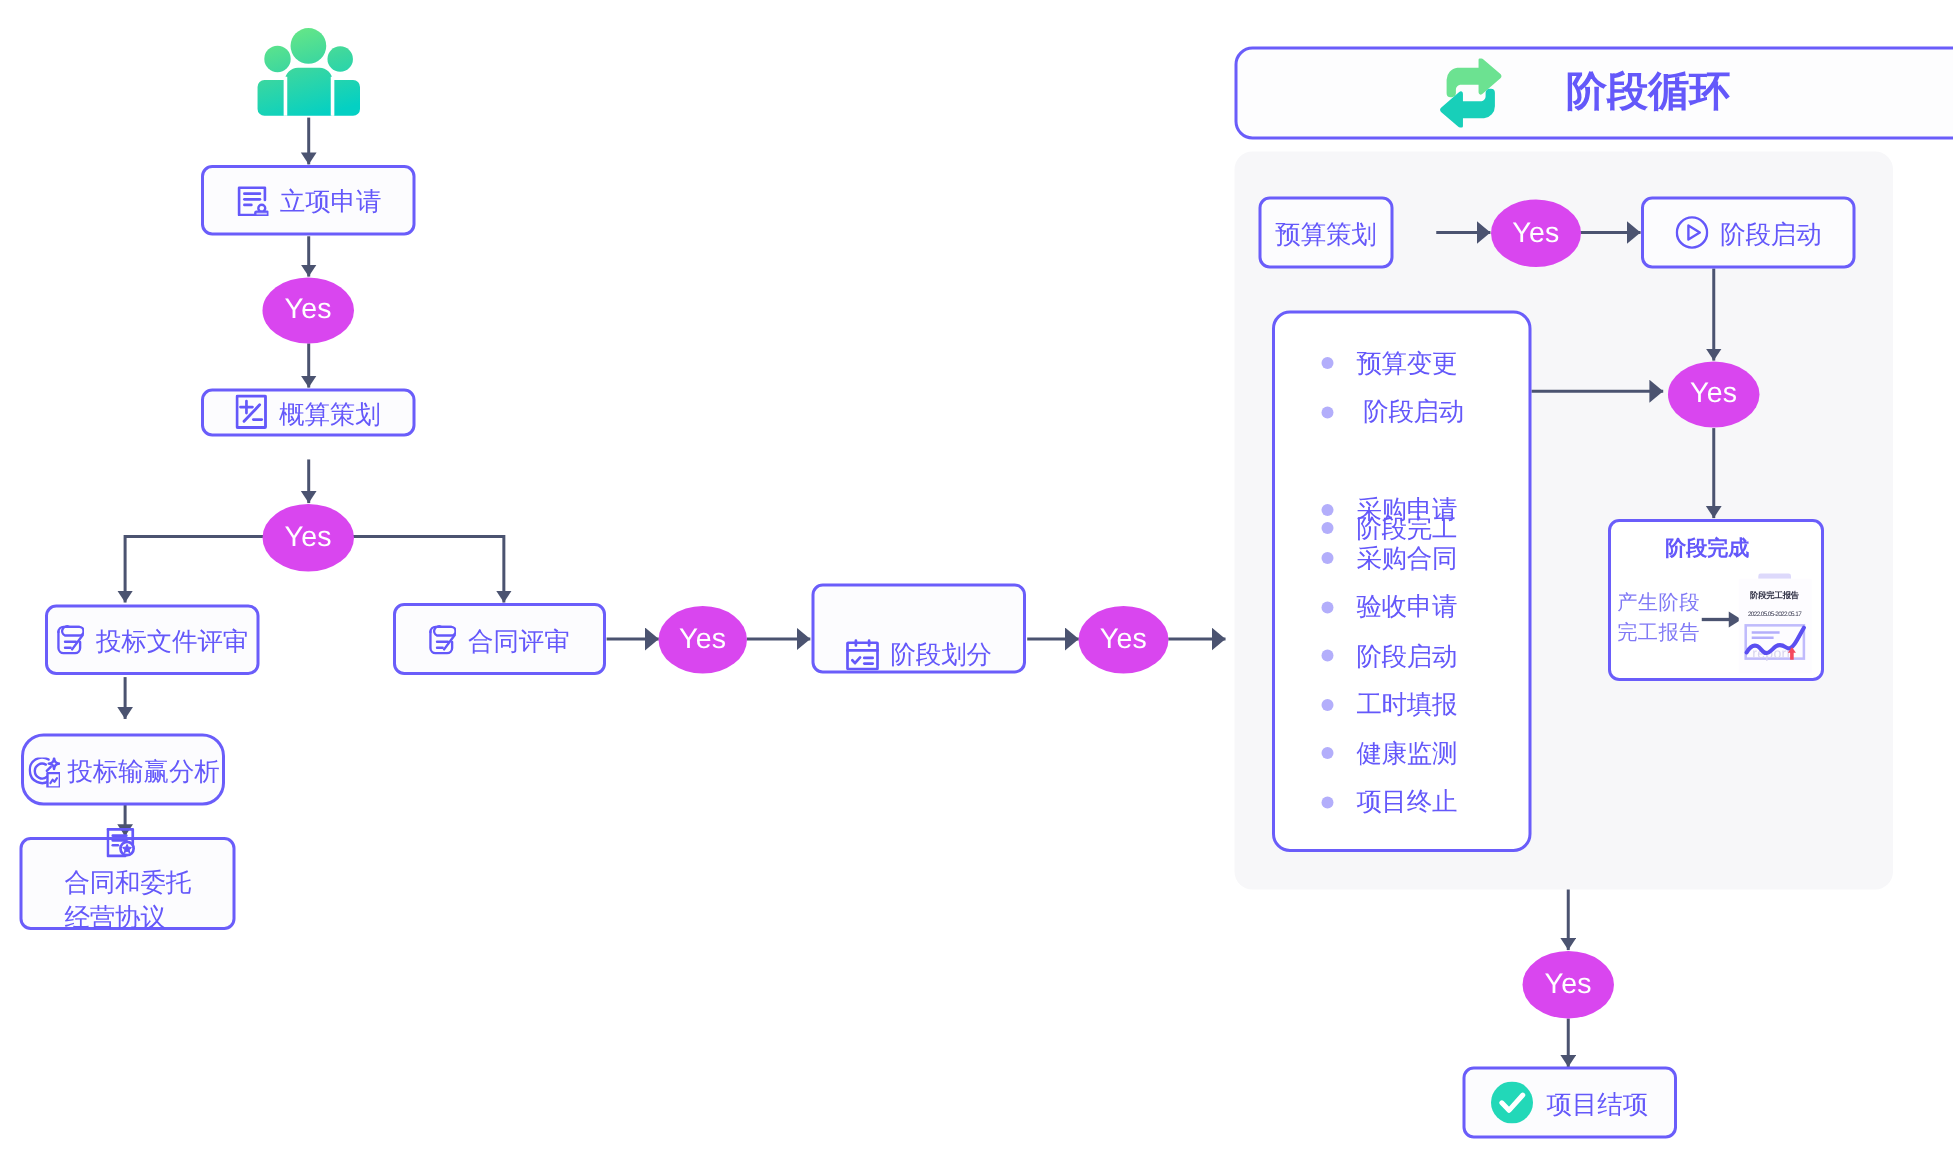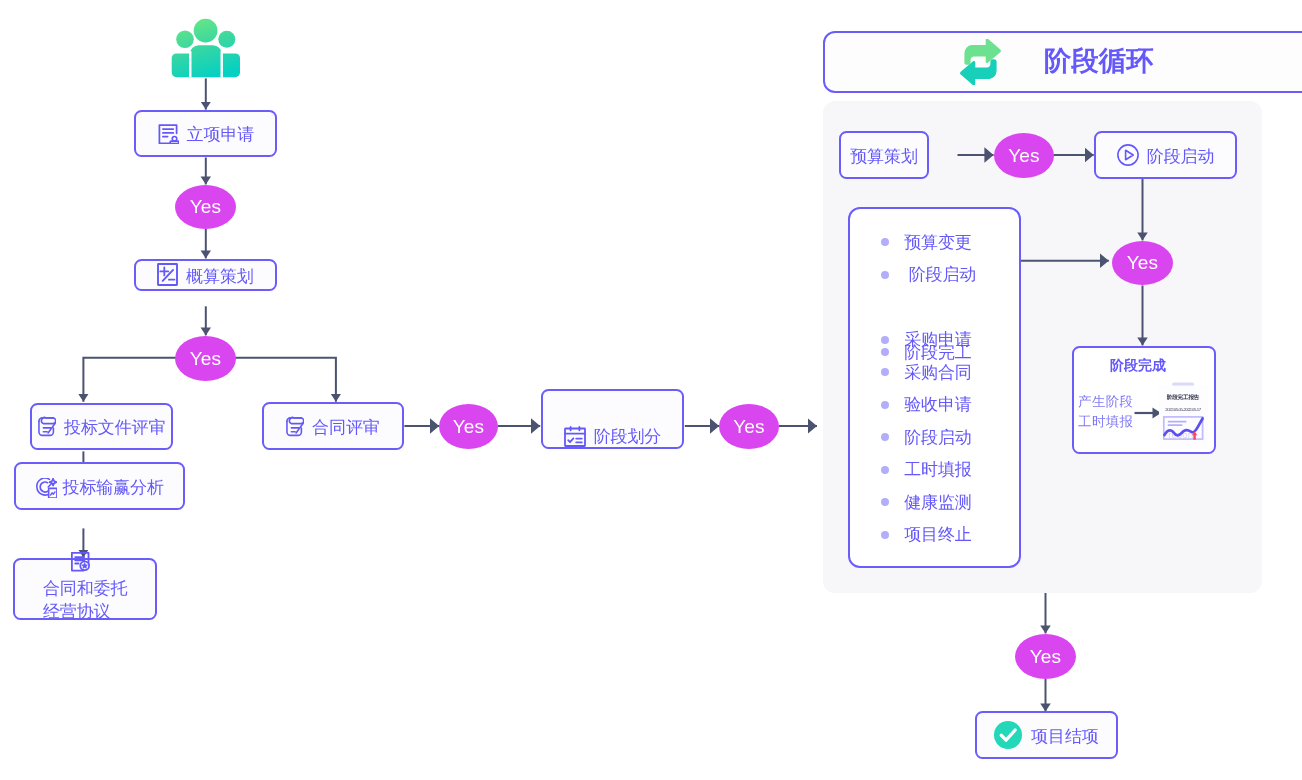"产生阶段" div.ctext { text: 工时填报 -> 完工报告 }
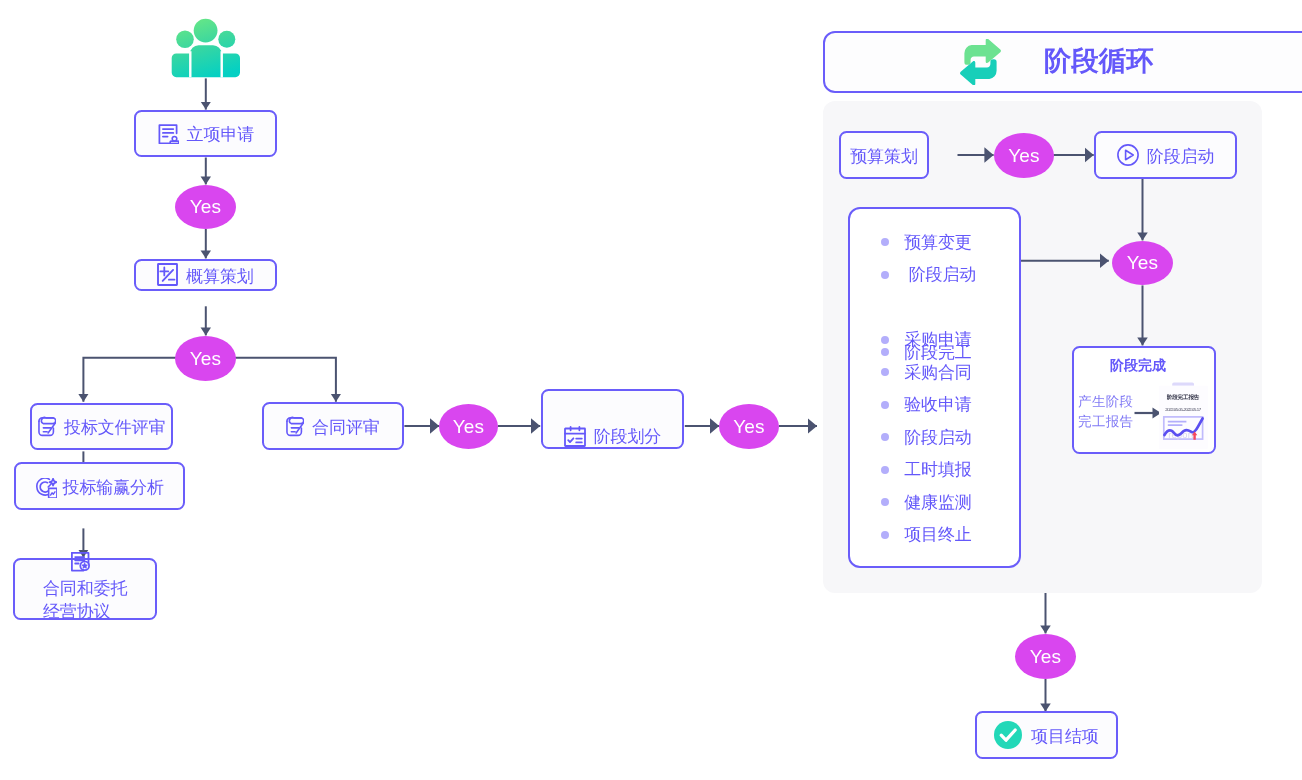"投标输赢分析" div.abs { border-radius: none -> 15px; top: 462px -> 489px; width: 171px -> 136px }
